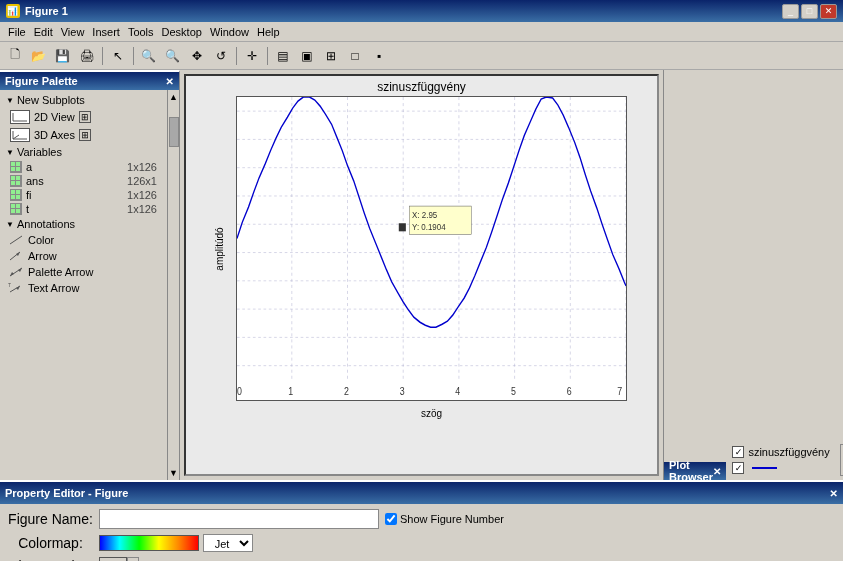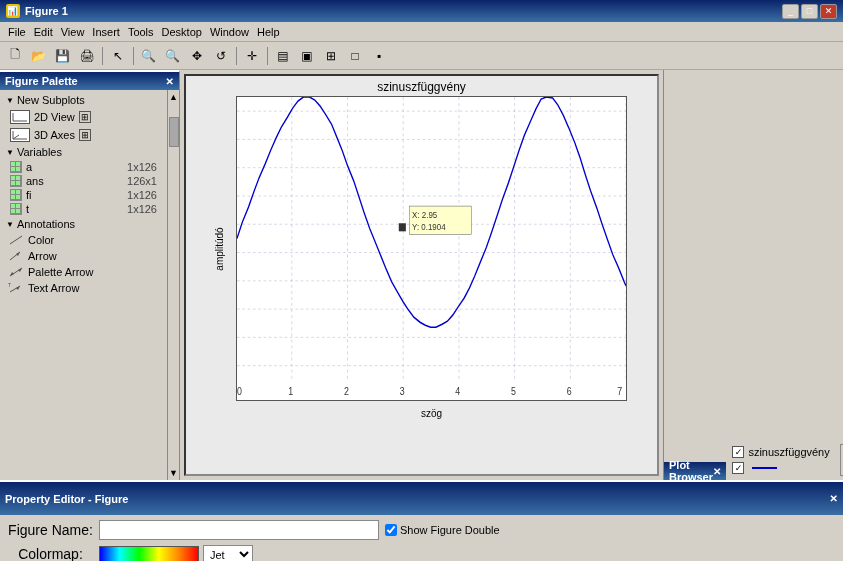"Property Editor - Figure" .prop-title-bar { height: 33px -> 22px }
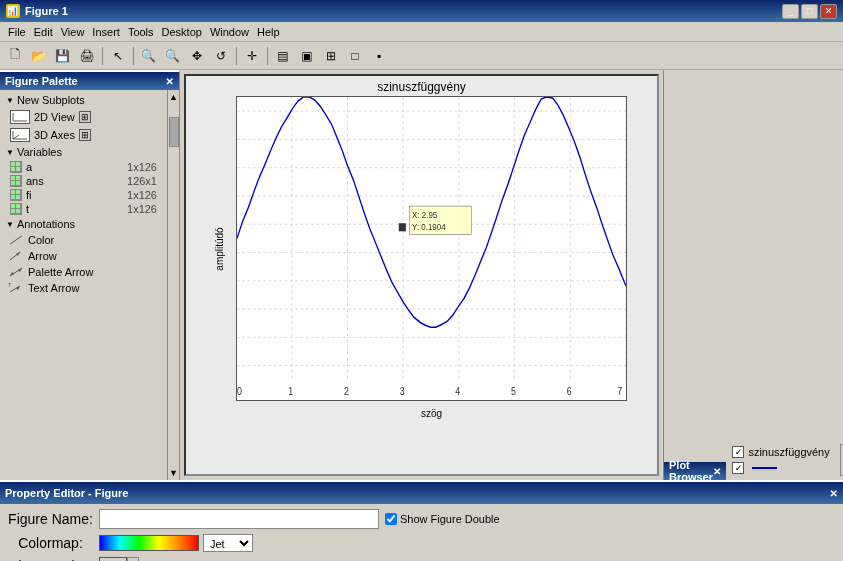"Show Figure Double" span { text: Double -> Number }
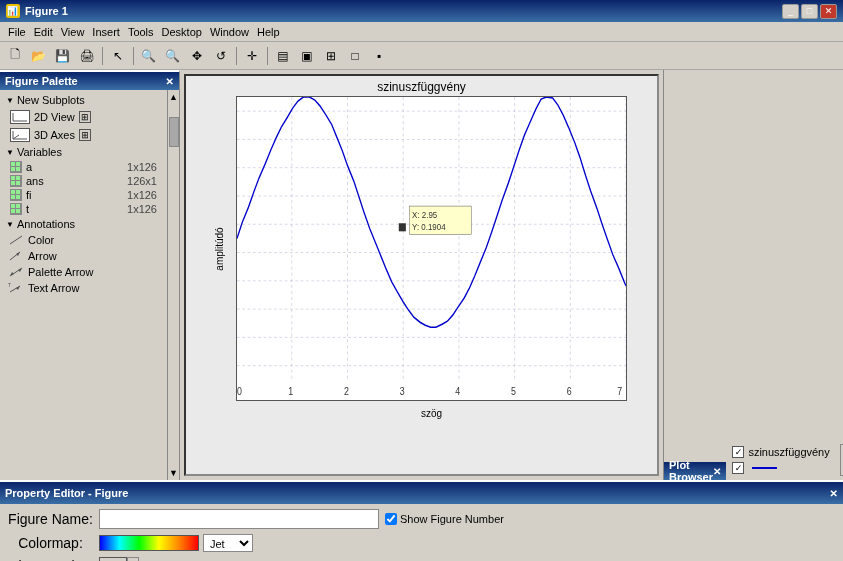"Jet" .colormap-select { text-align: none -> center }
